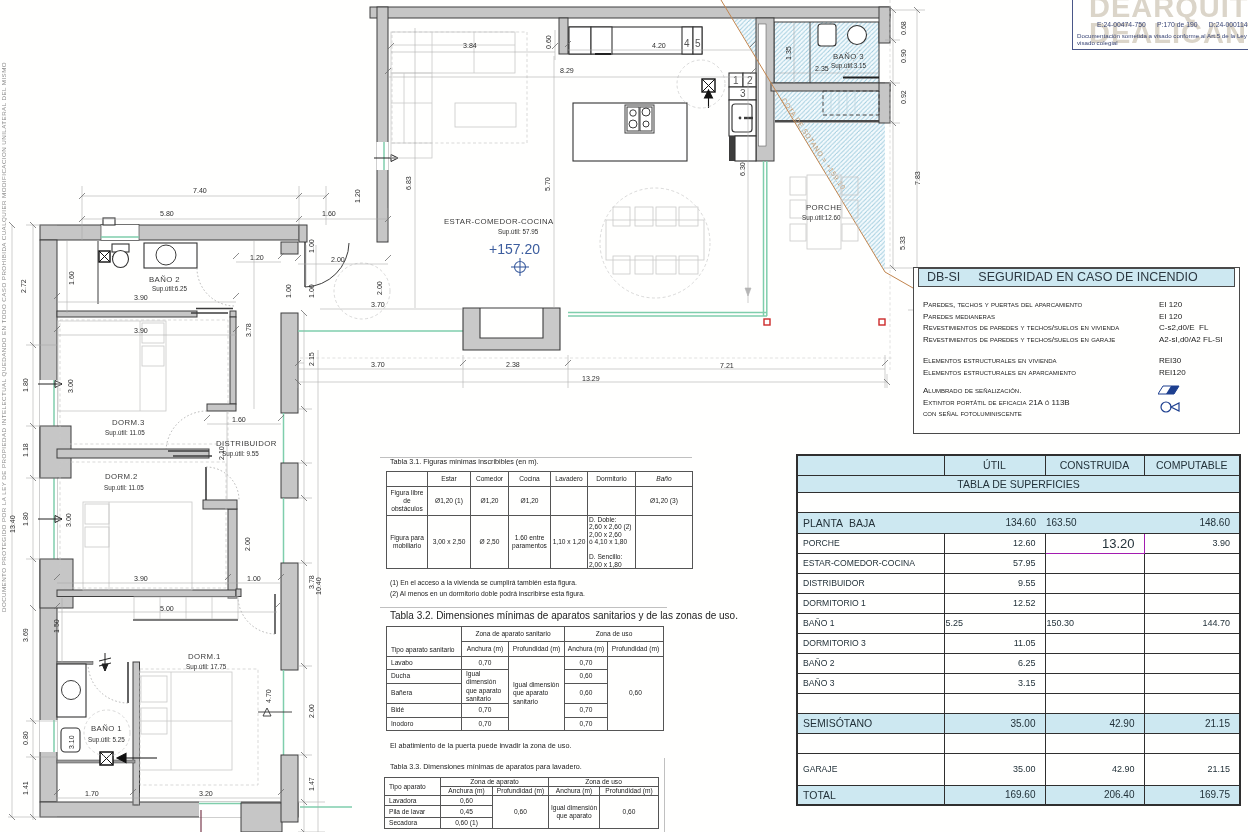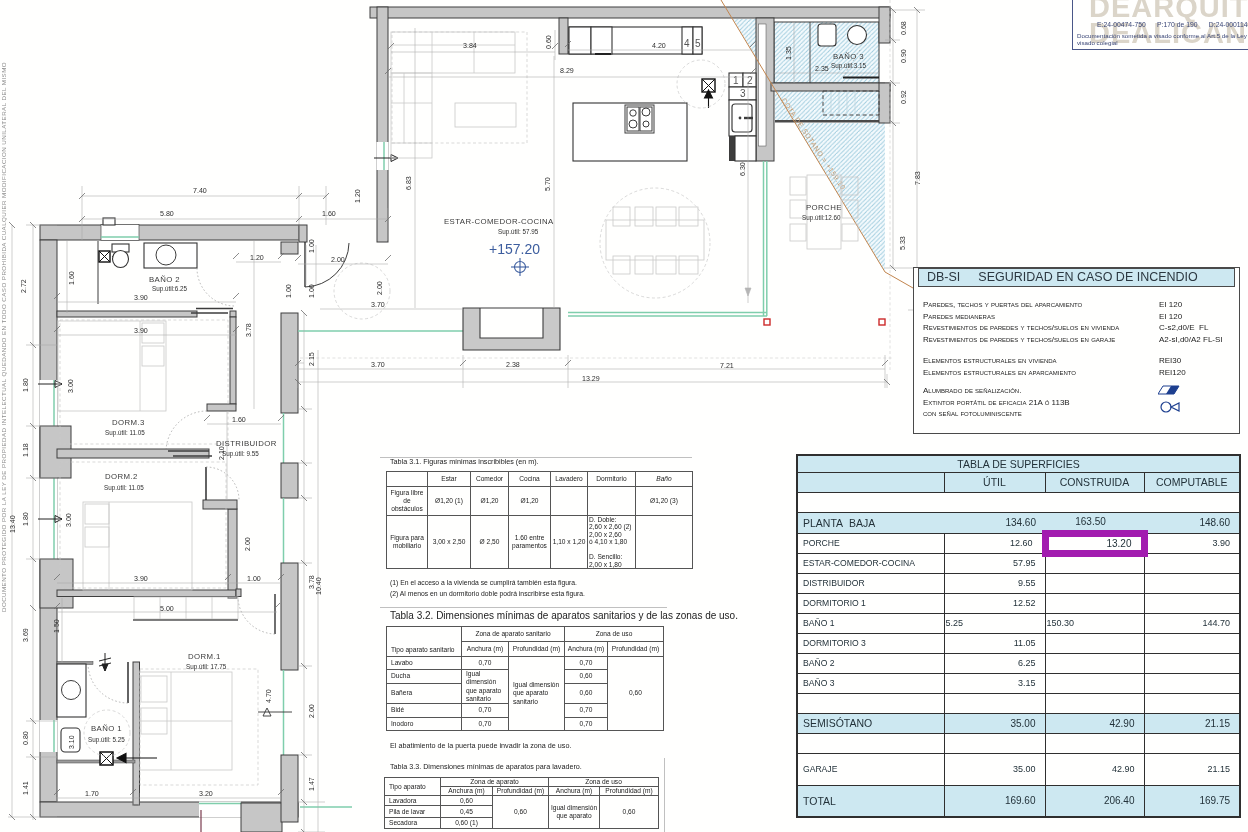"TABLA DE SUPERFICIES" tr { order: before "ÚTIL" -> after "ÚTIL" }
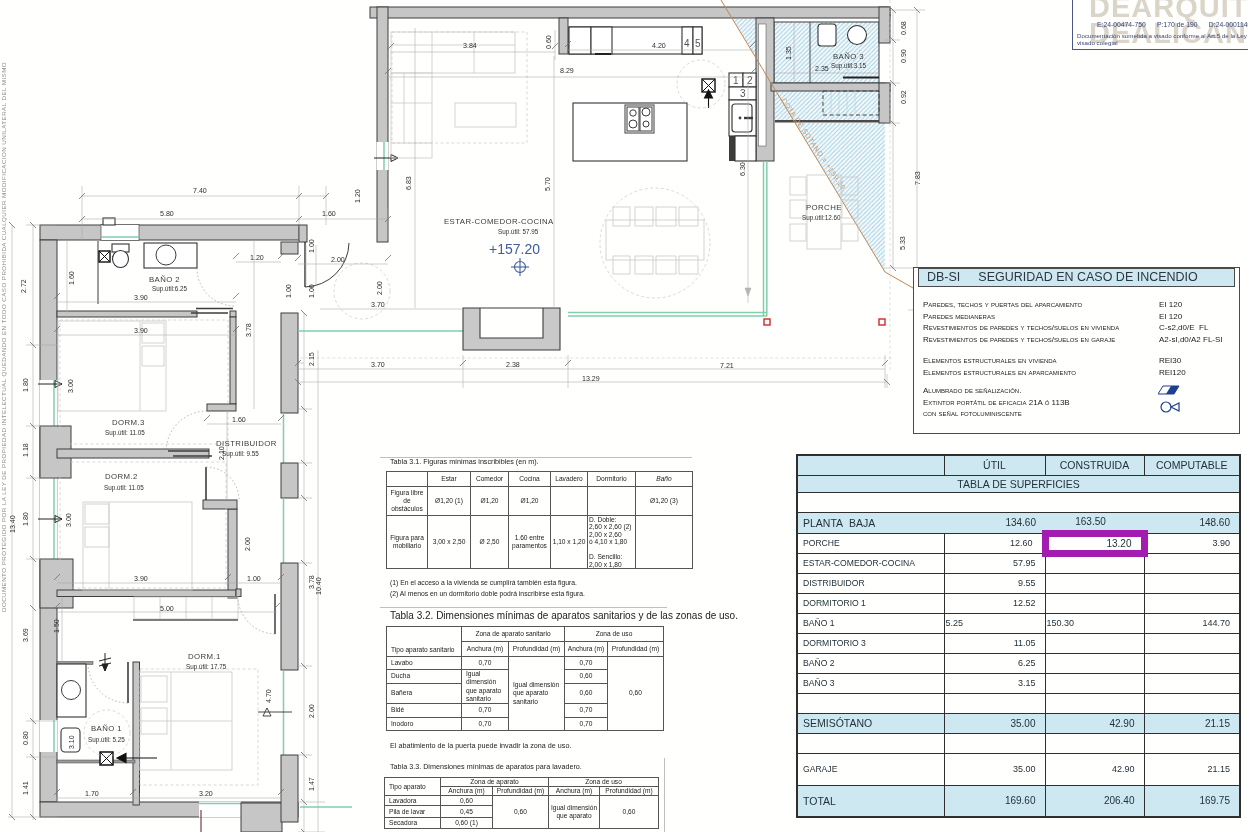"163.50" td { text-align: center -> left }
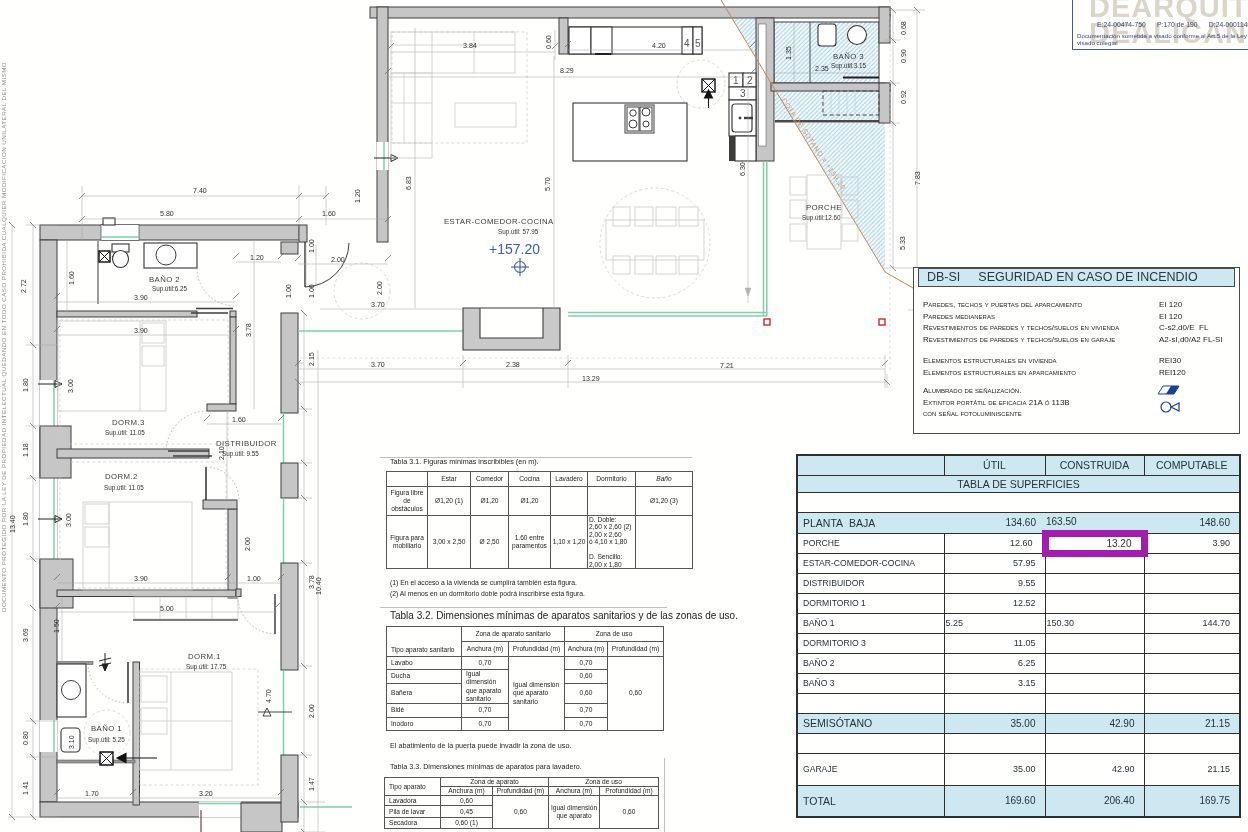"13.20" td { border: 7px solid #a21caf -> 1px solid #a21caf; font-size: 10px -> 13px }
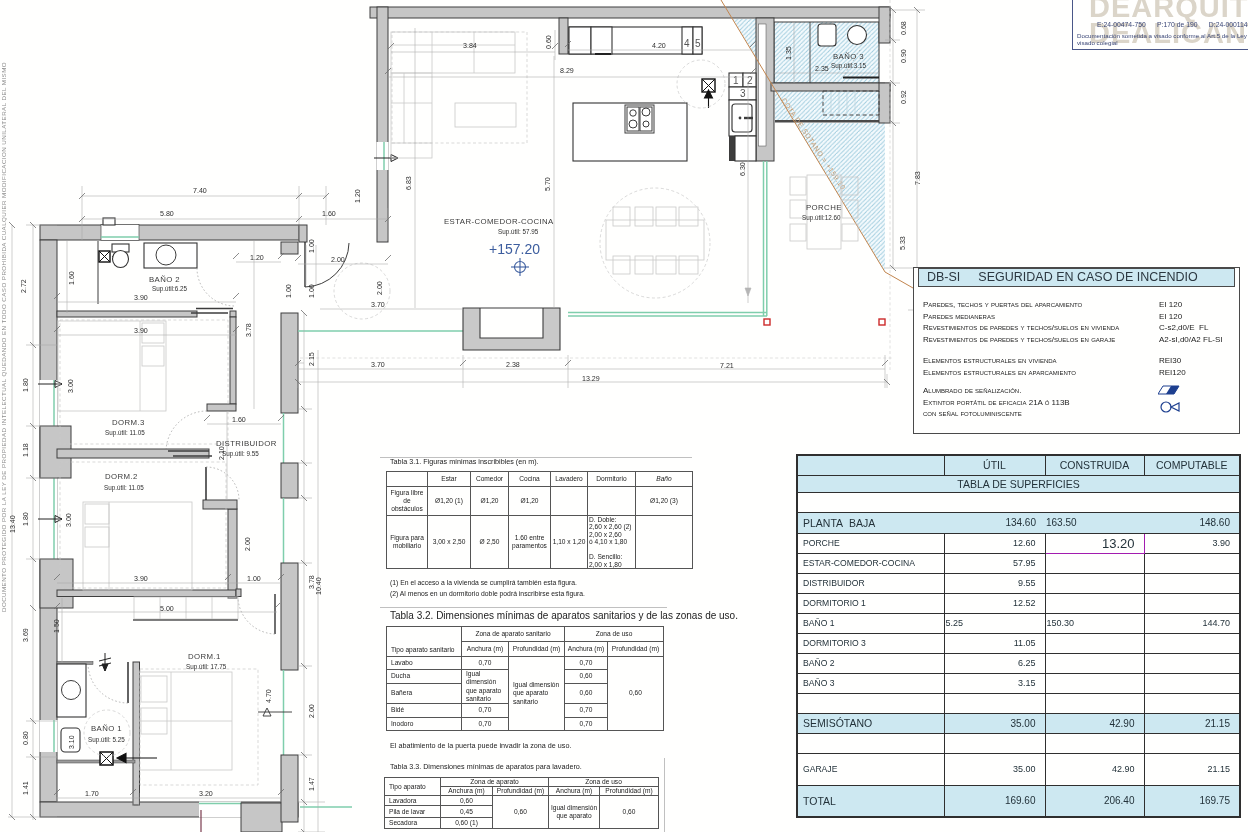"TOTAL" tr.blue { height: 32px -> 20px }
